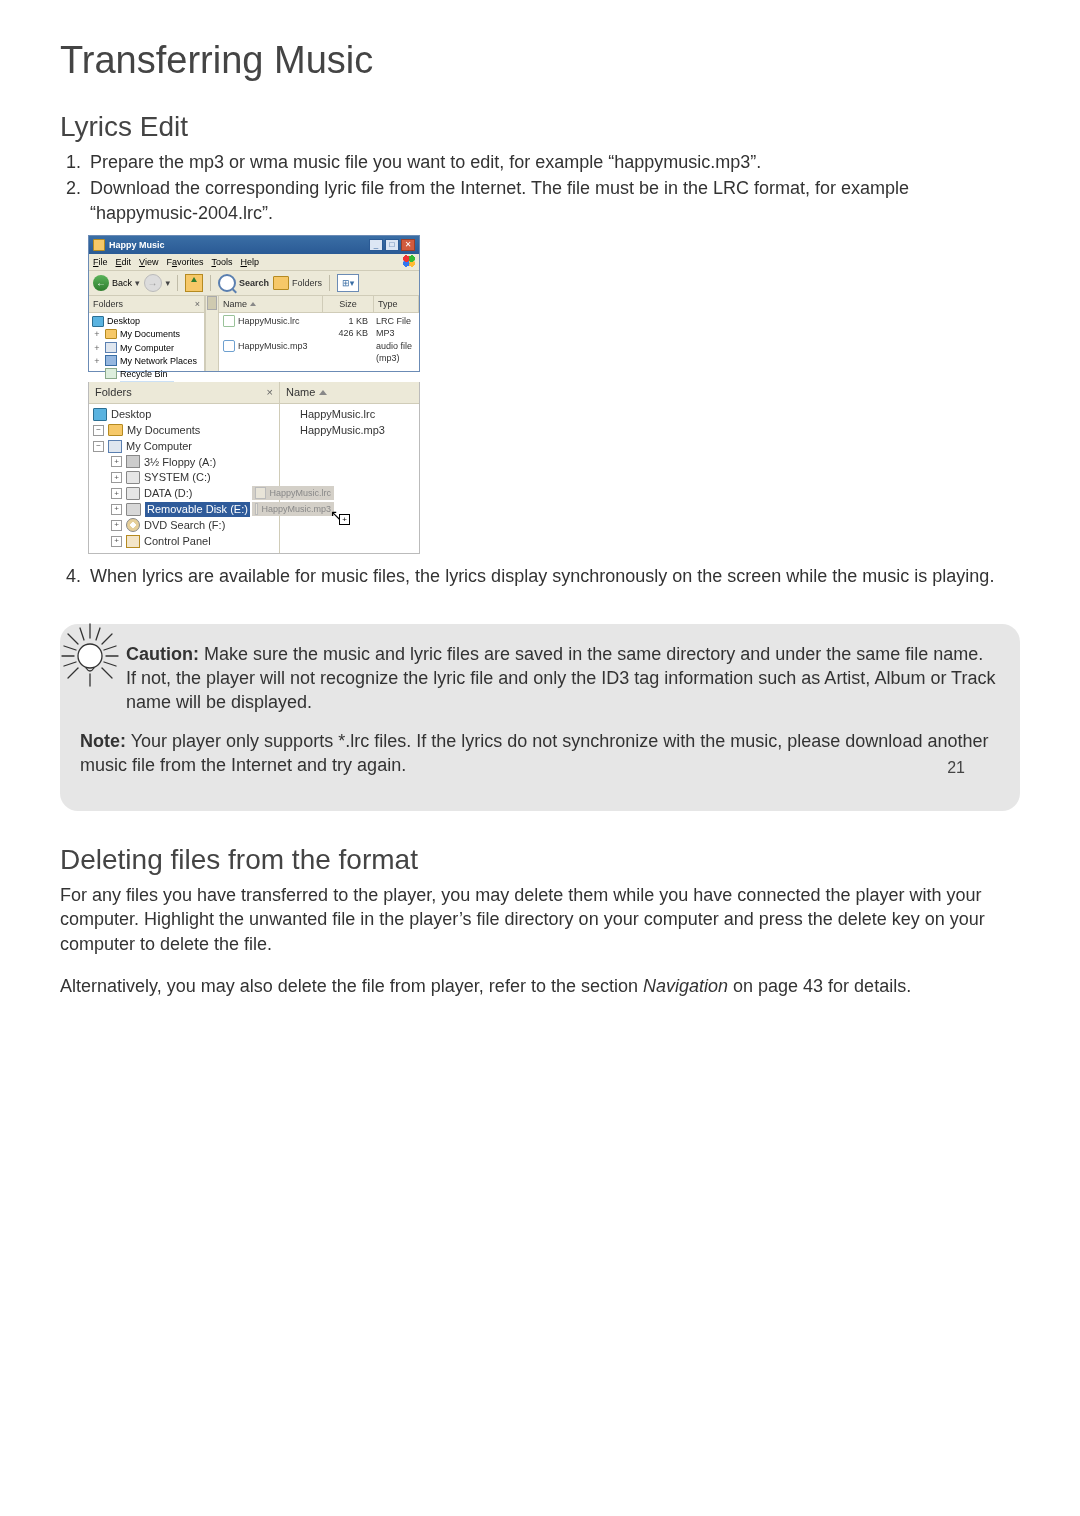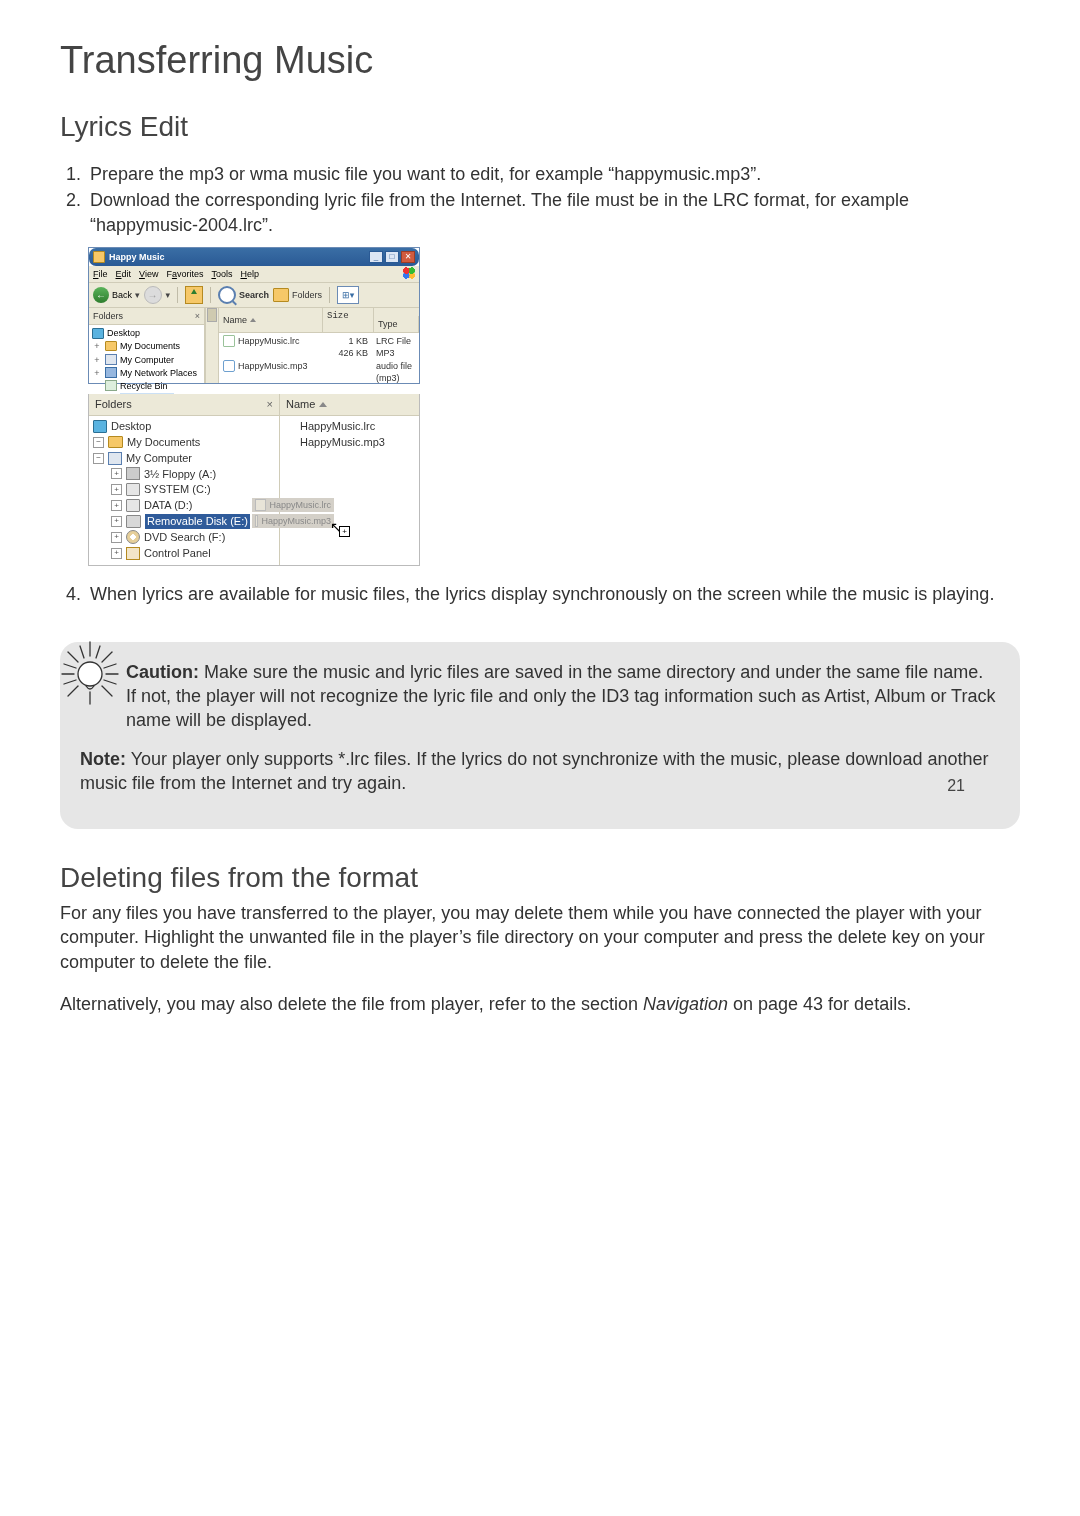"Prepare the mp3 or wma" ol.steps { margin: 16px 0 0 0 -> 4px 0 0 0 }
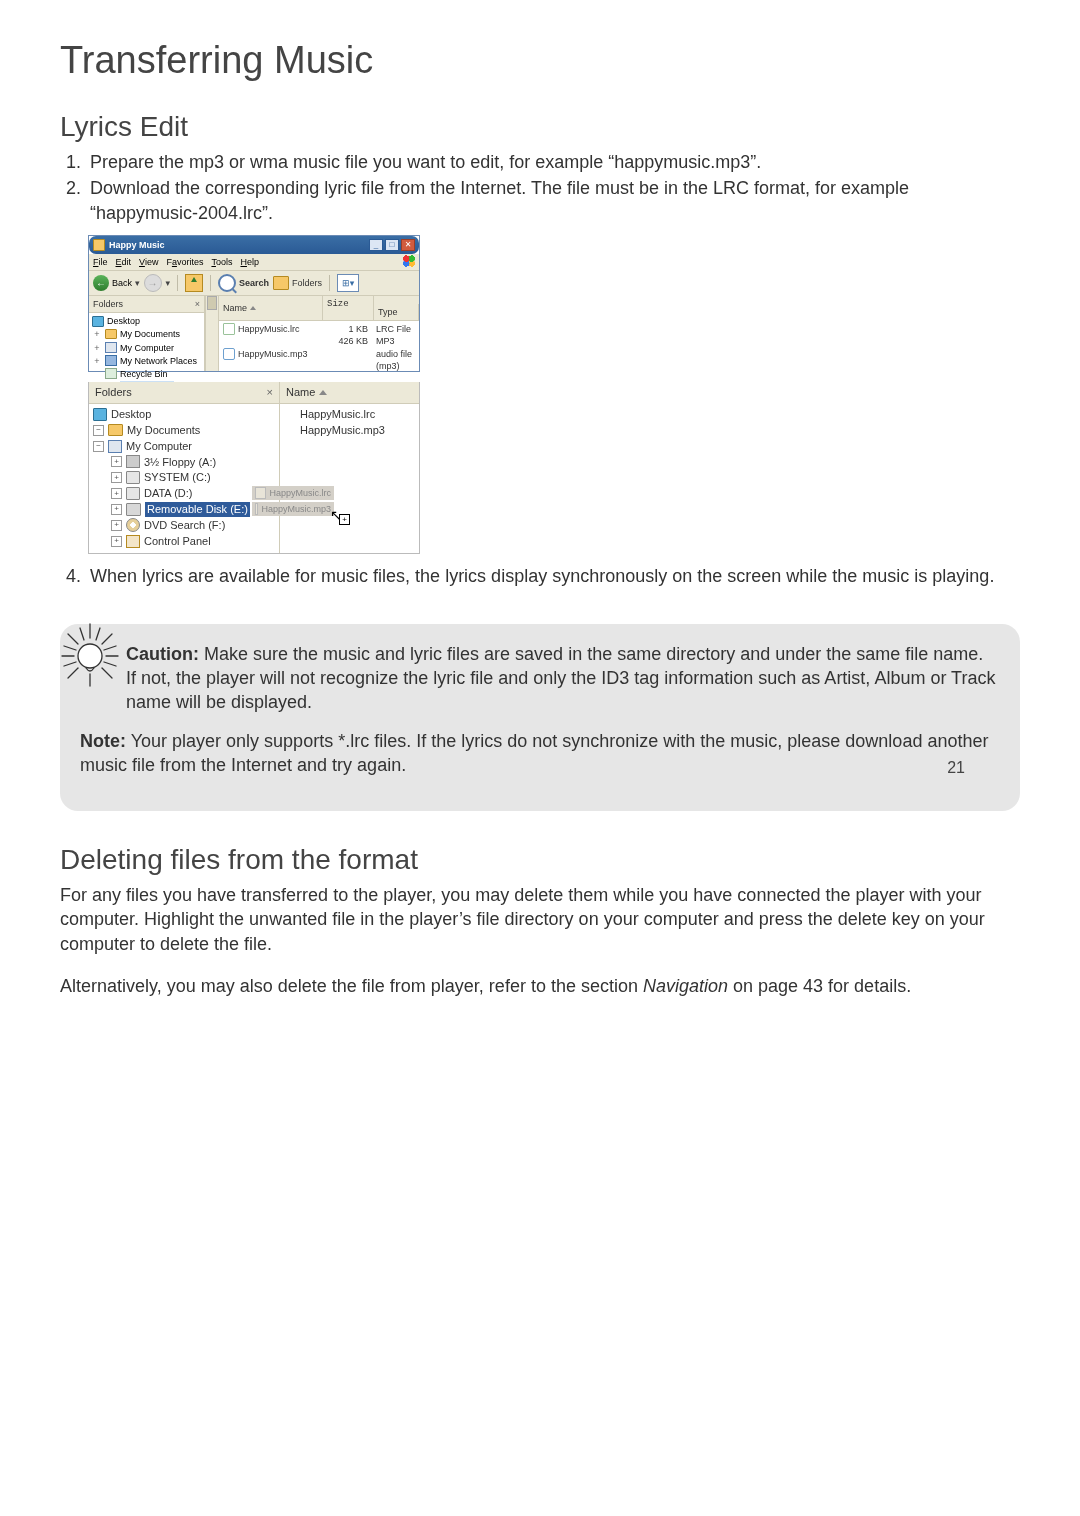"Happy Music" .win1 .titlebar { border-radius: 7px -> none }
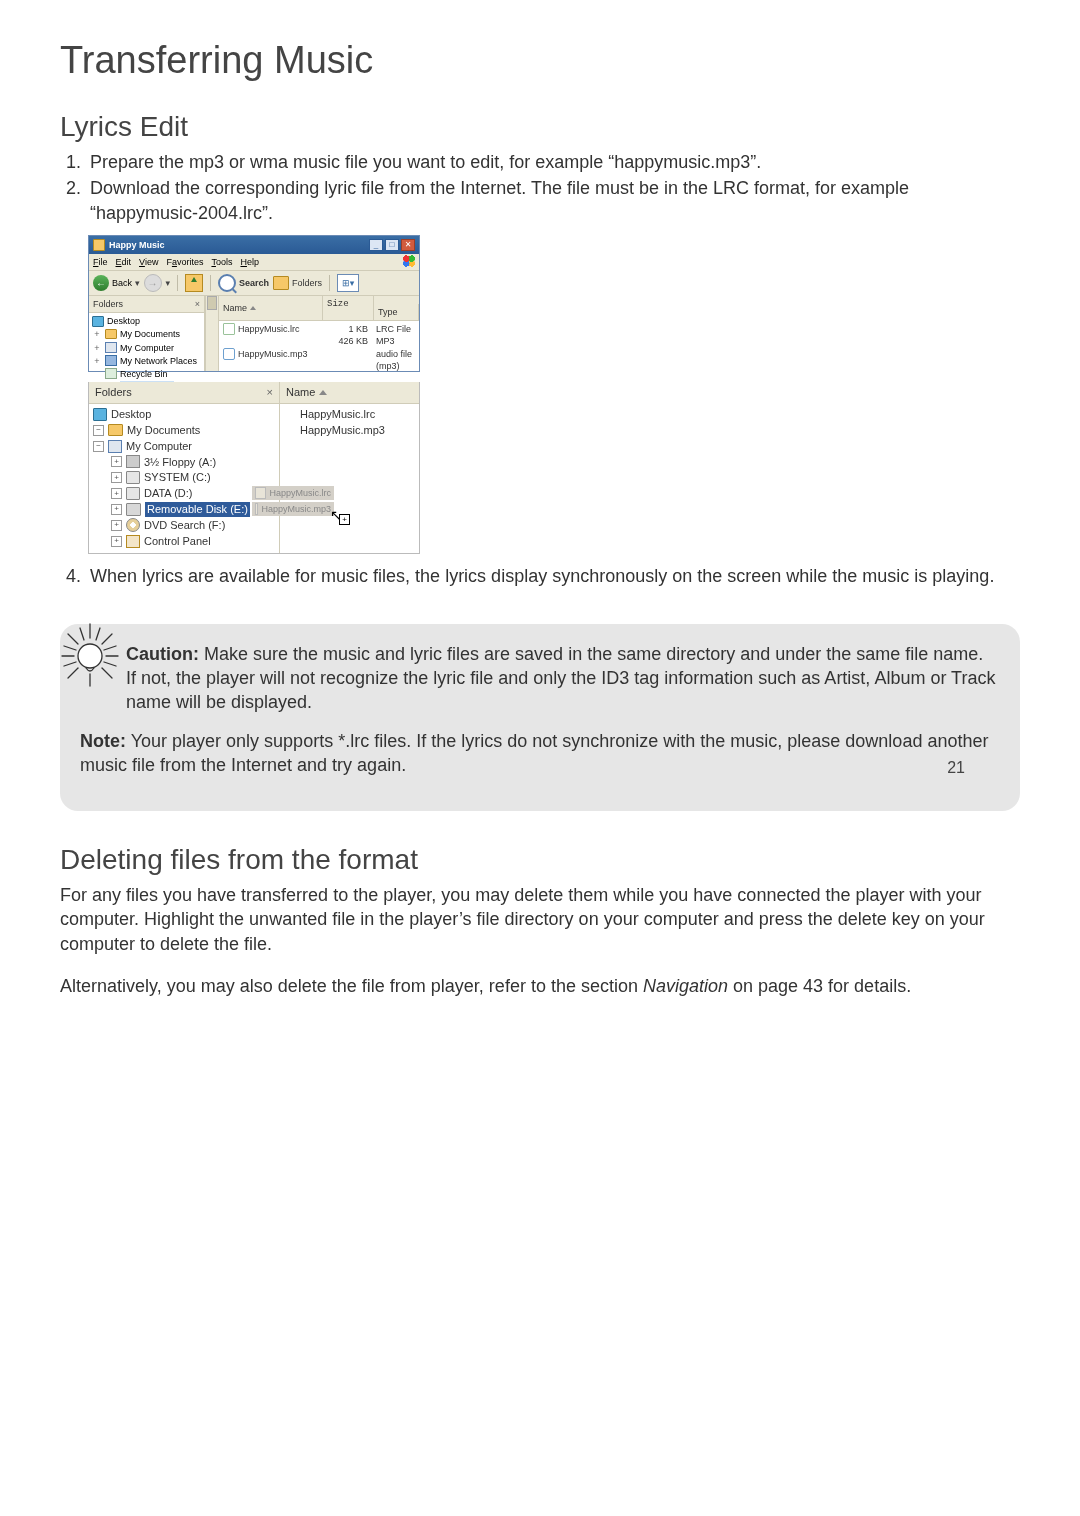"Size" .win1 .list-header .col.size { font-family: Liberation Mono, monospace -> none; text-align: left -> center }
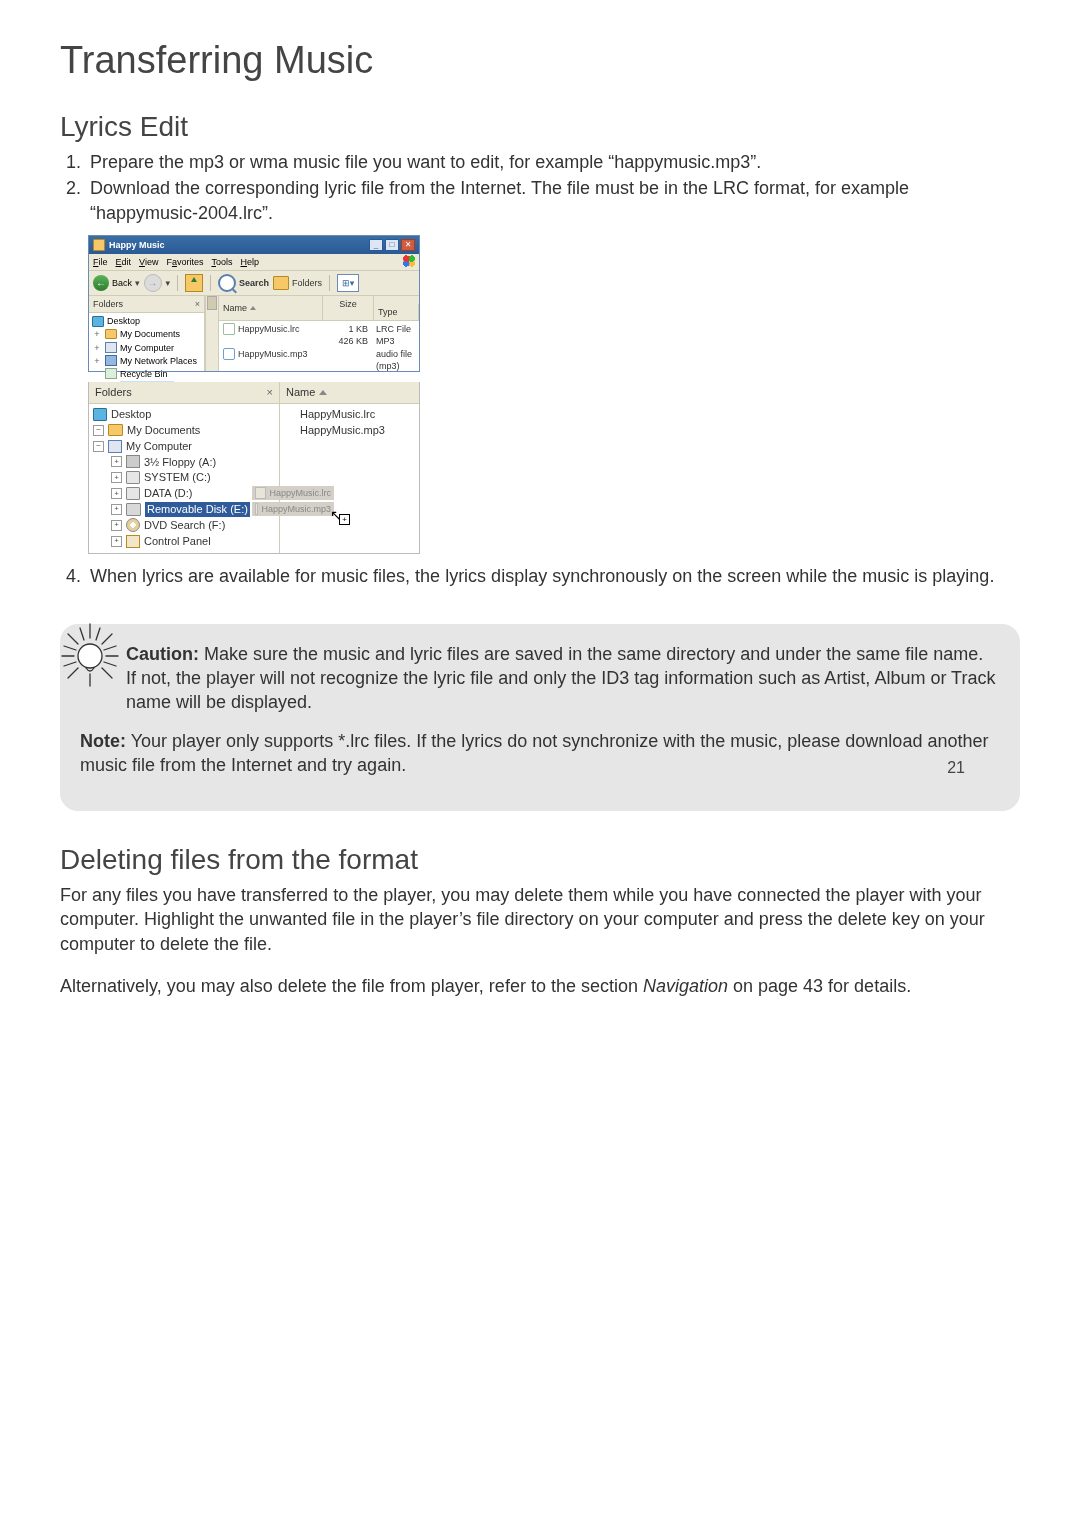"Type" .win1 .list-header .col.type { margin-top: 8px -> none }
